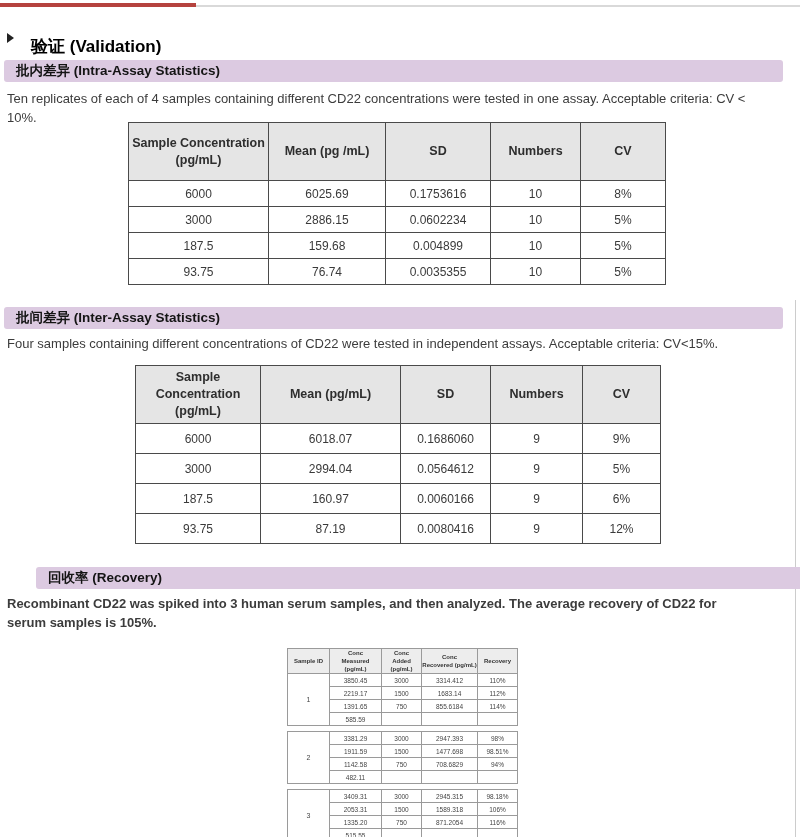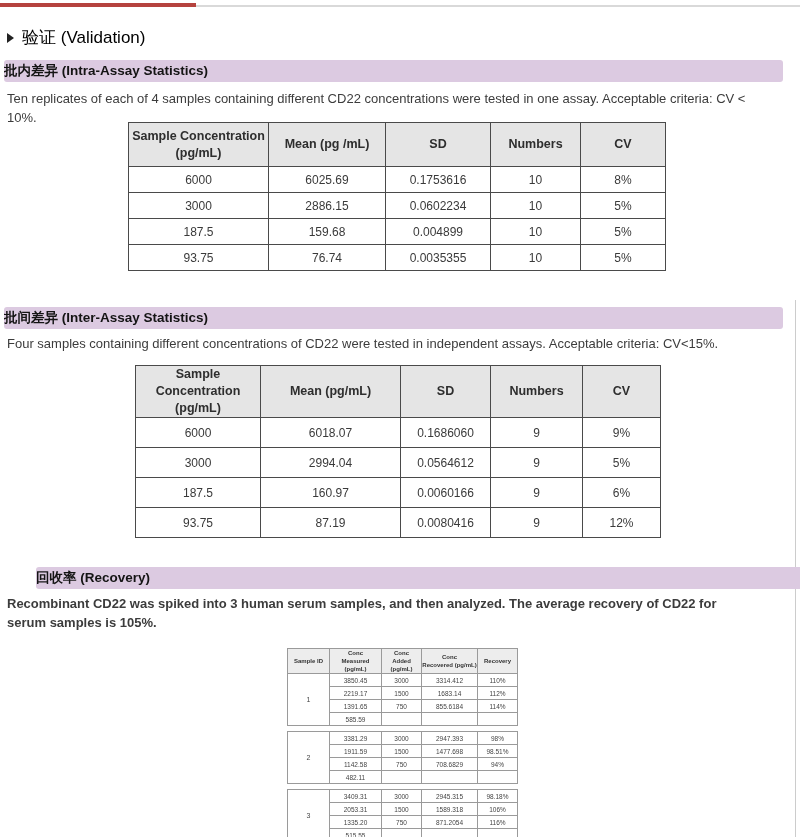"验证 (Validation)" .heading { font-weight: normal -> bold; margin: 0 -> 9px }
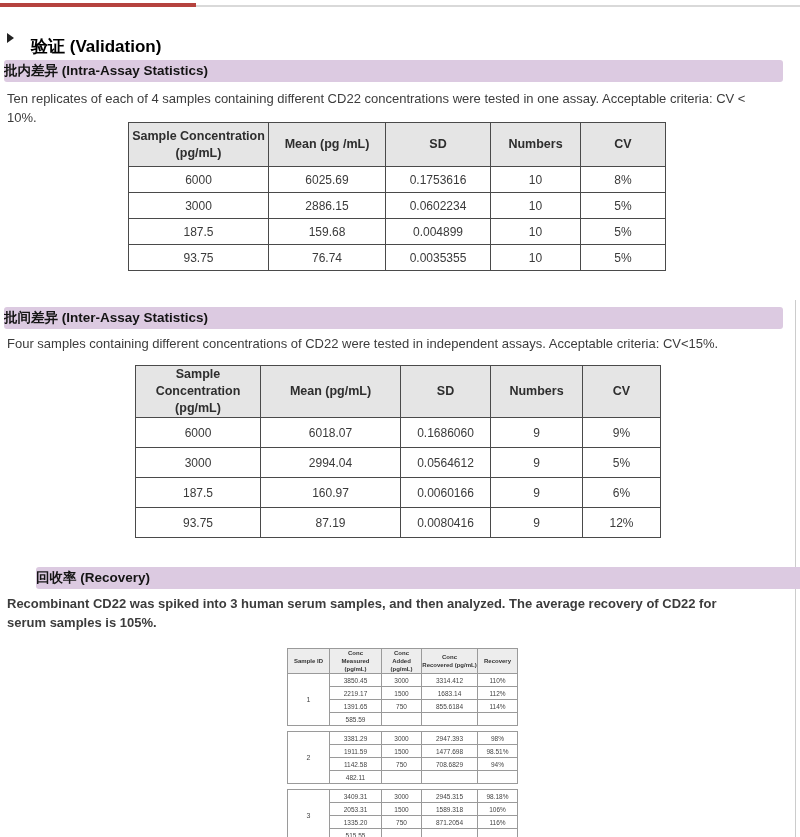"批内差异 (Intra-Assay Statistics)" .banner { padding-left: none -> 12px }
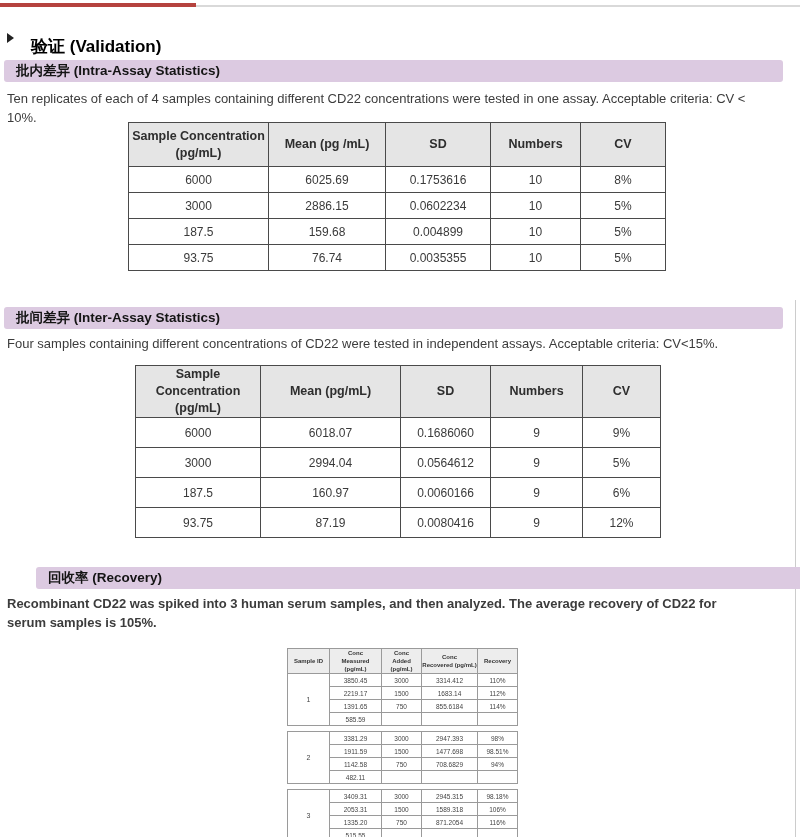"Sample Concentration (pg/mL)" .stat thead tr { height: 44px -> 58px }
